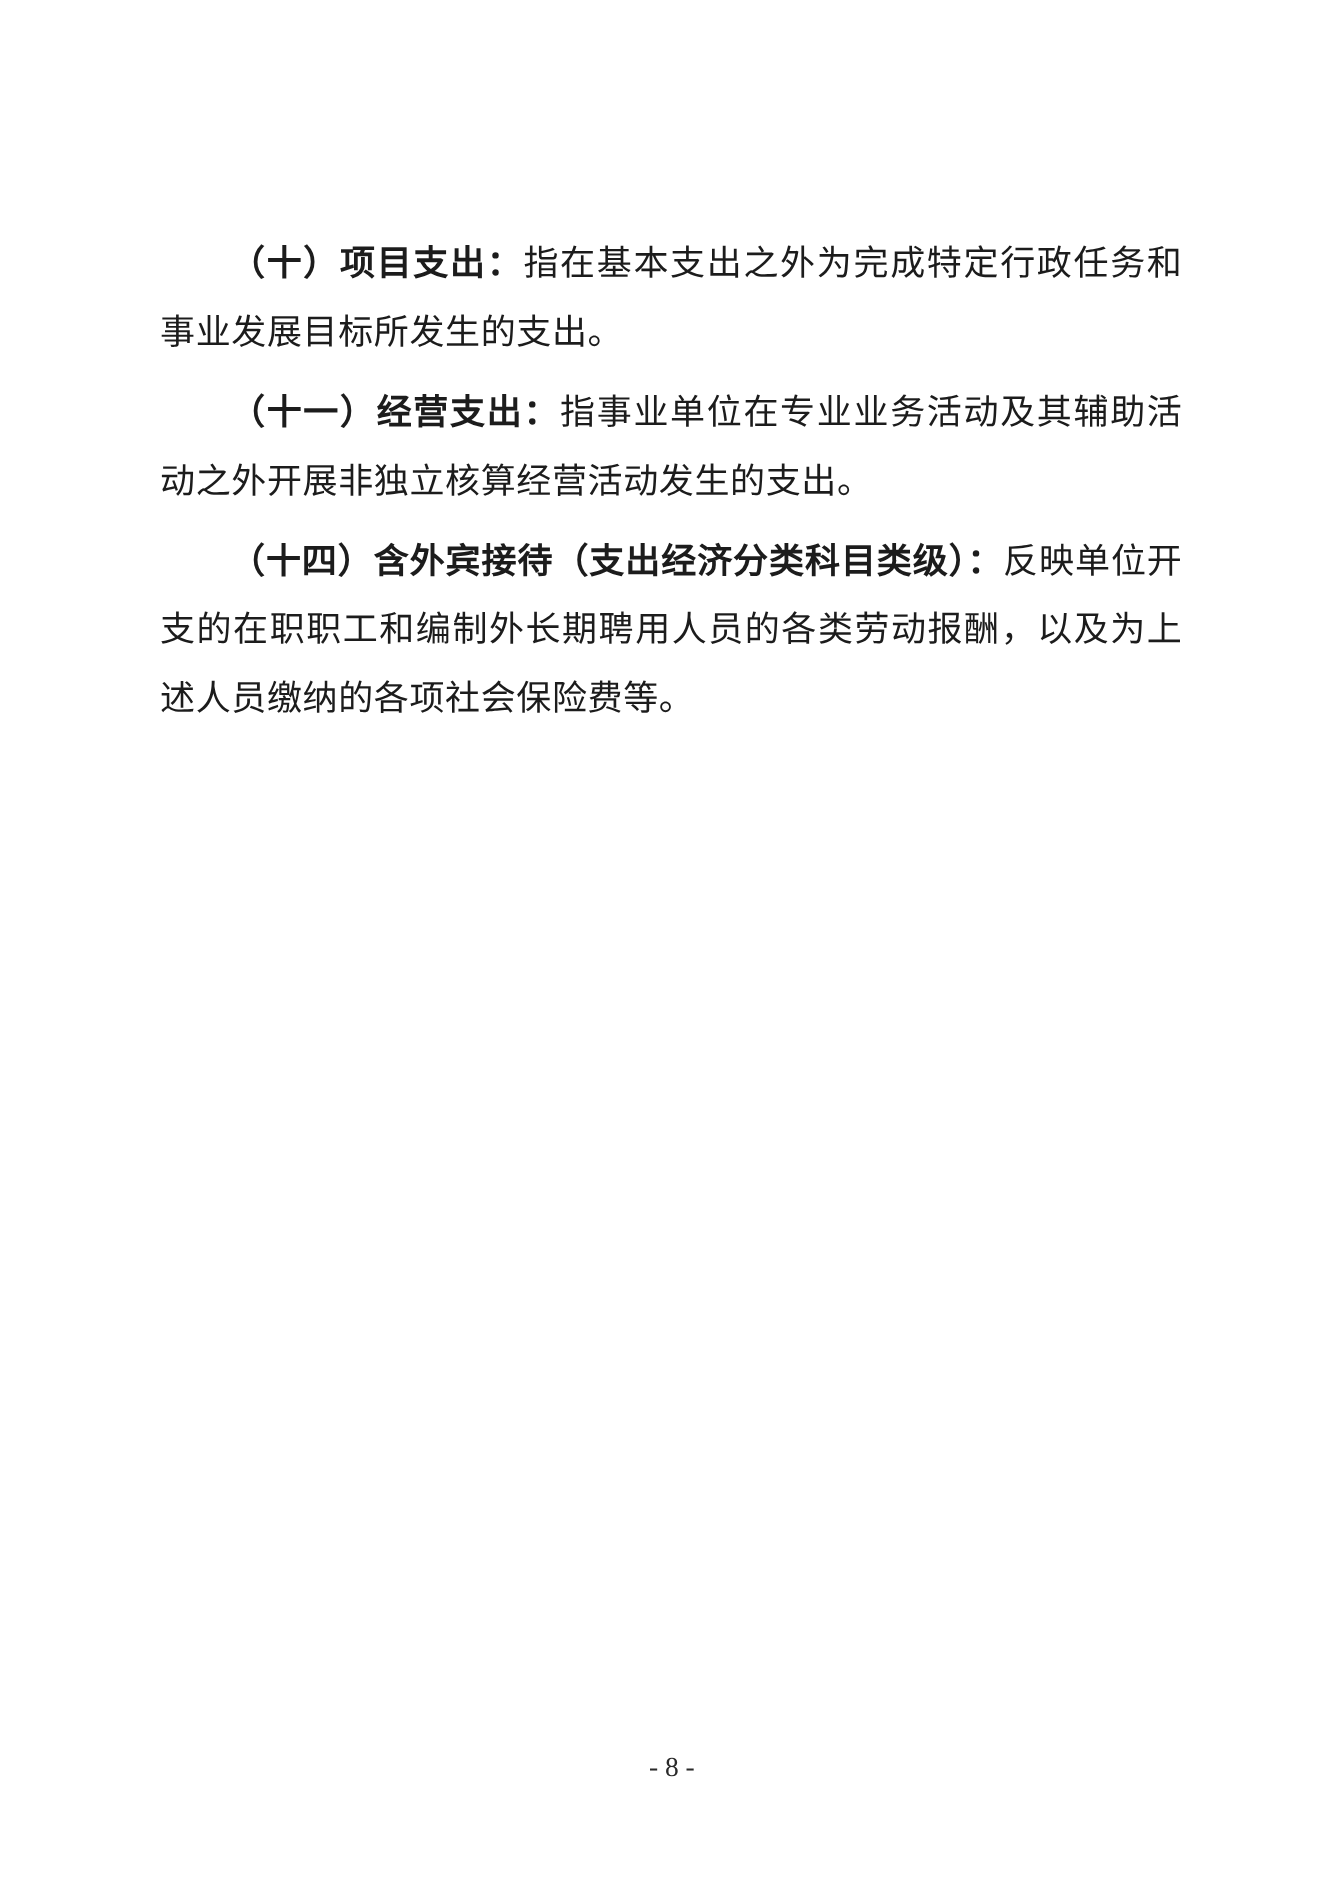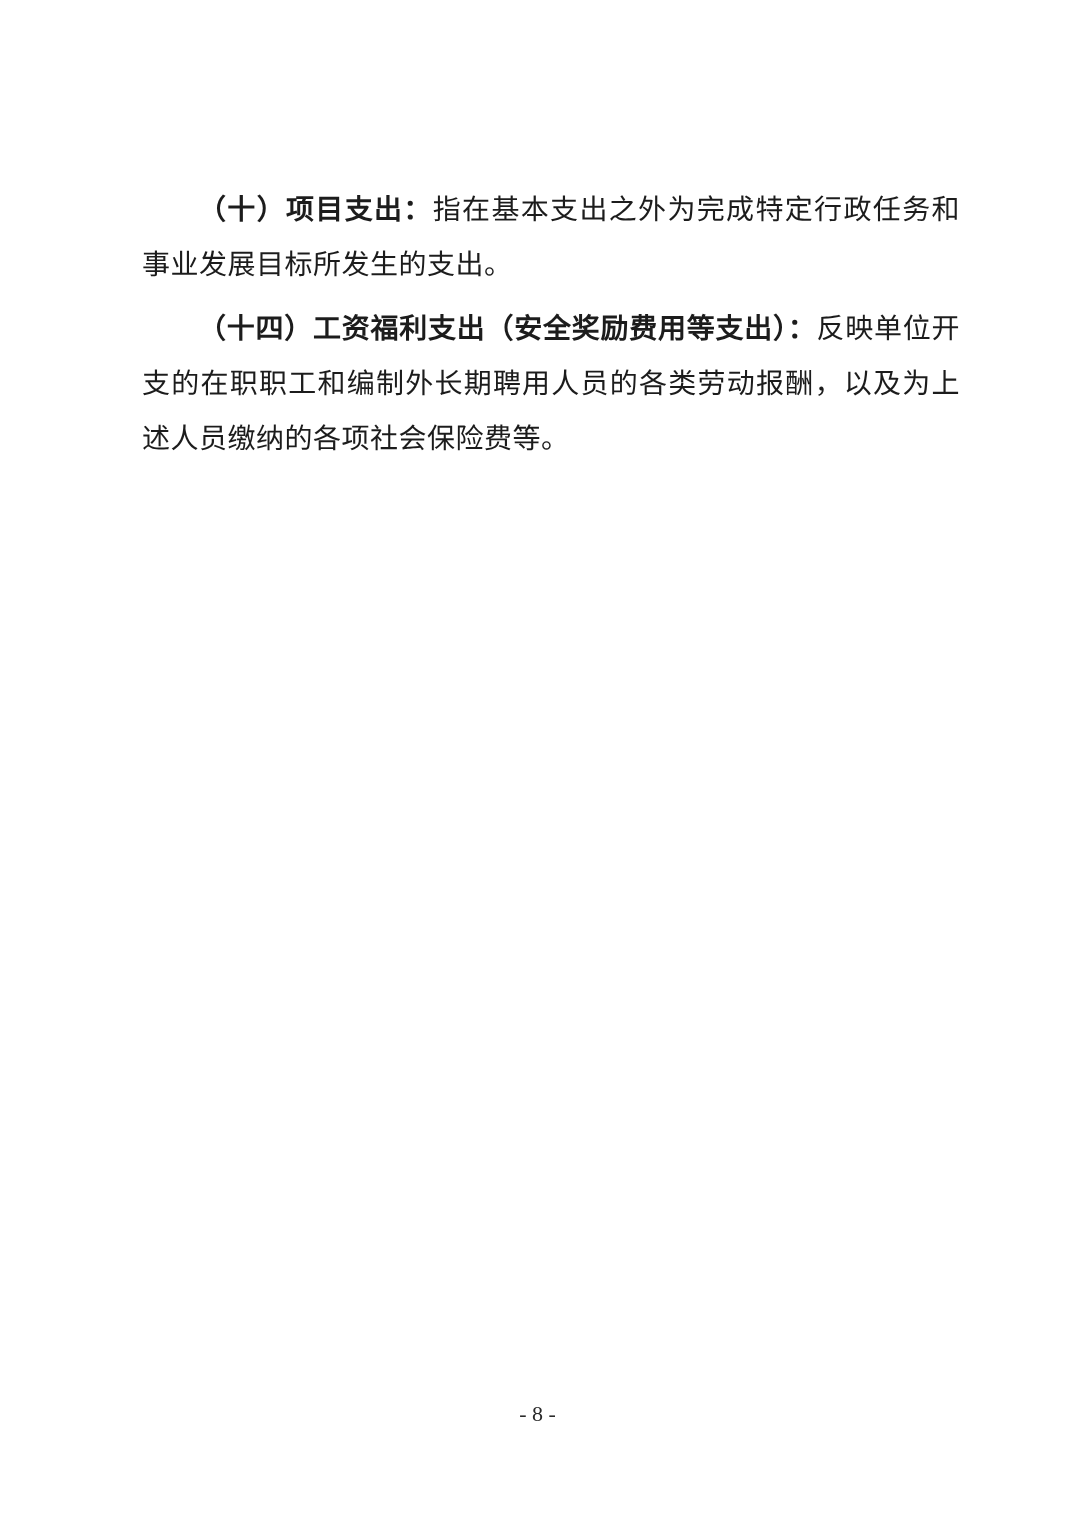"（十）项目支出：指在基本支出之外为完成特定行政任务和事业发展目标所发生的支出。" .content { font-family: Liberation Mono, monospace -> none; left: 142px -> 128px }
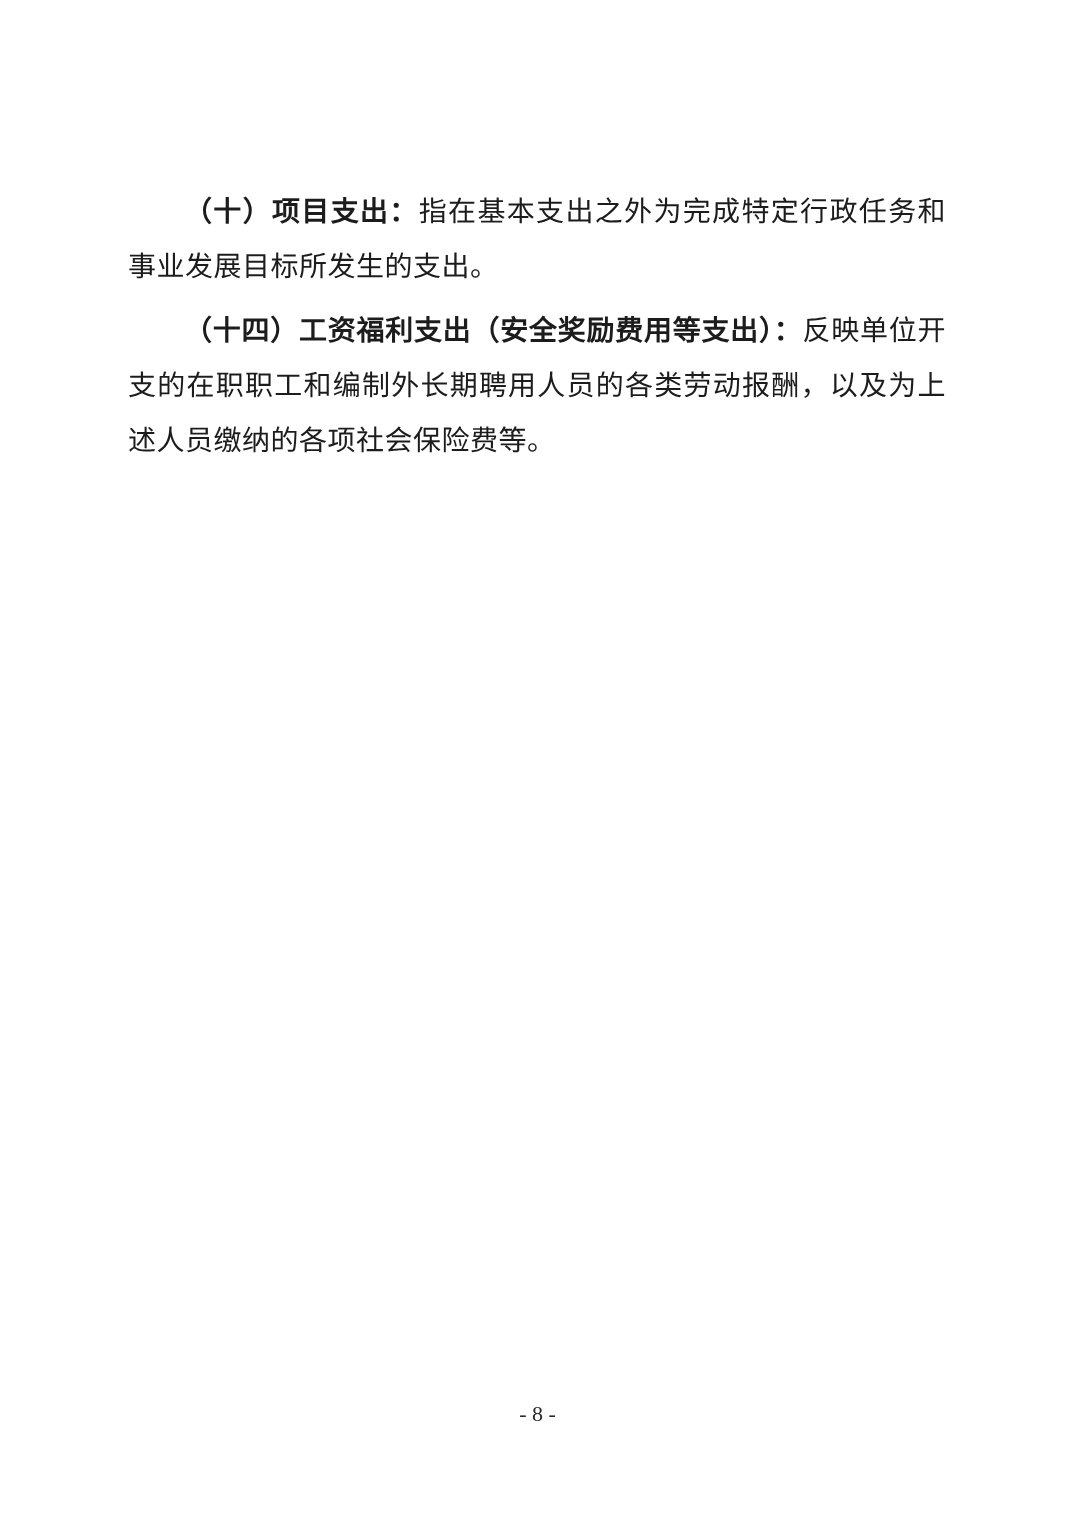"（十一）经营支出：指事业单位在专业业务活动及其辅助活动之外开展非独立核算经营活动" p.para { html: none -> <p><span>（十一）经营支出：</span><span>指事业单位在专业业务活动及其辅助活动之外开展非独立核算经营活动发生的支出。</span></p> }
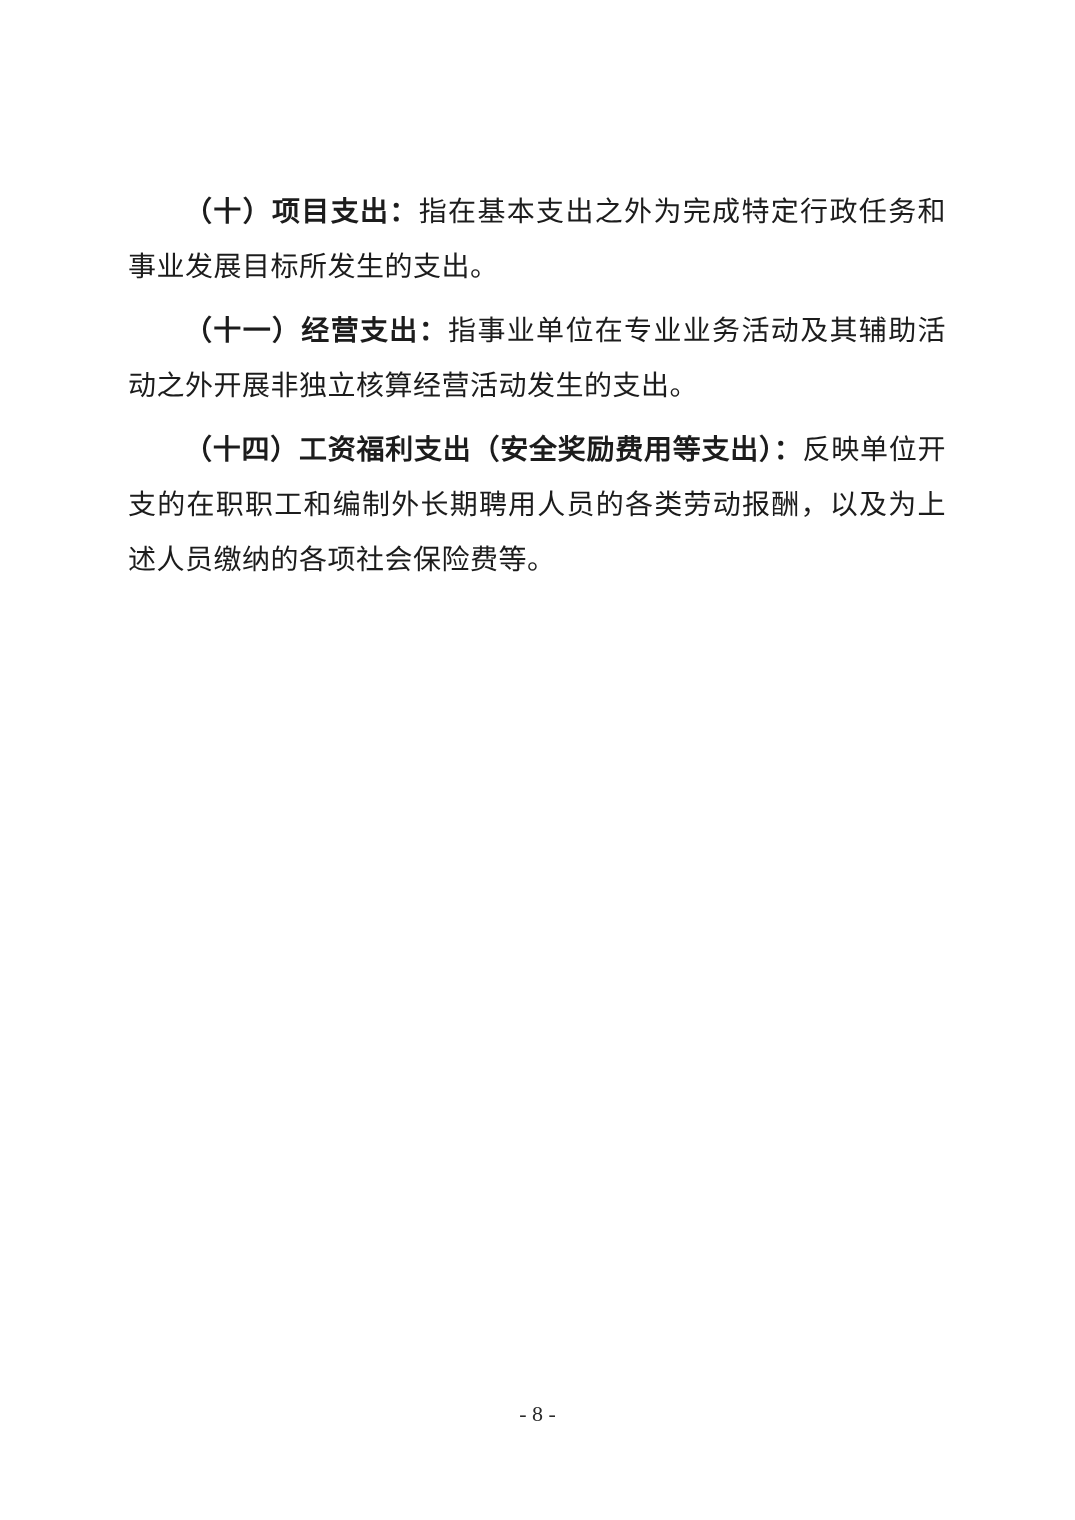"（十四）工资福利支出（安全奖励费用等支出）：" span.lead { text: 工资福利支出（安全奖励费用等支出 -> 含外宾接待（支出经济分类科目类级 }
